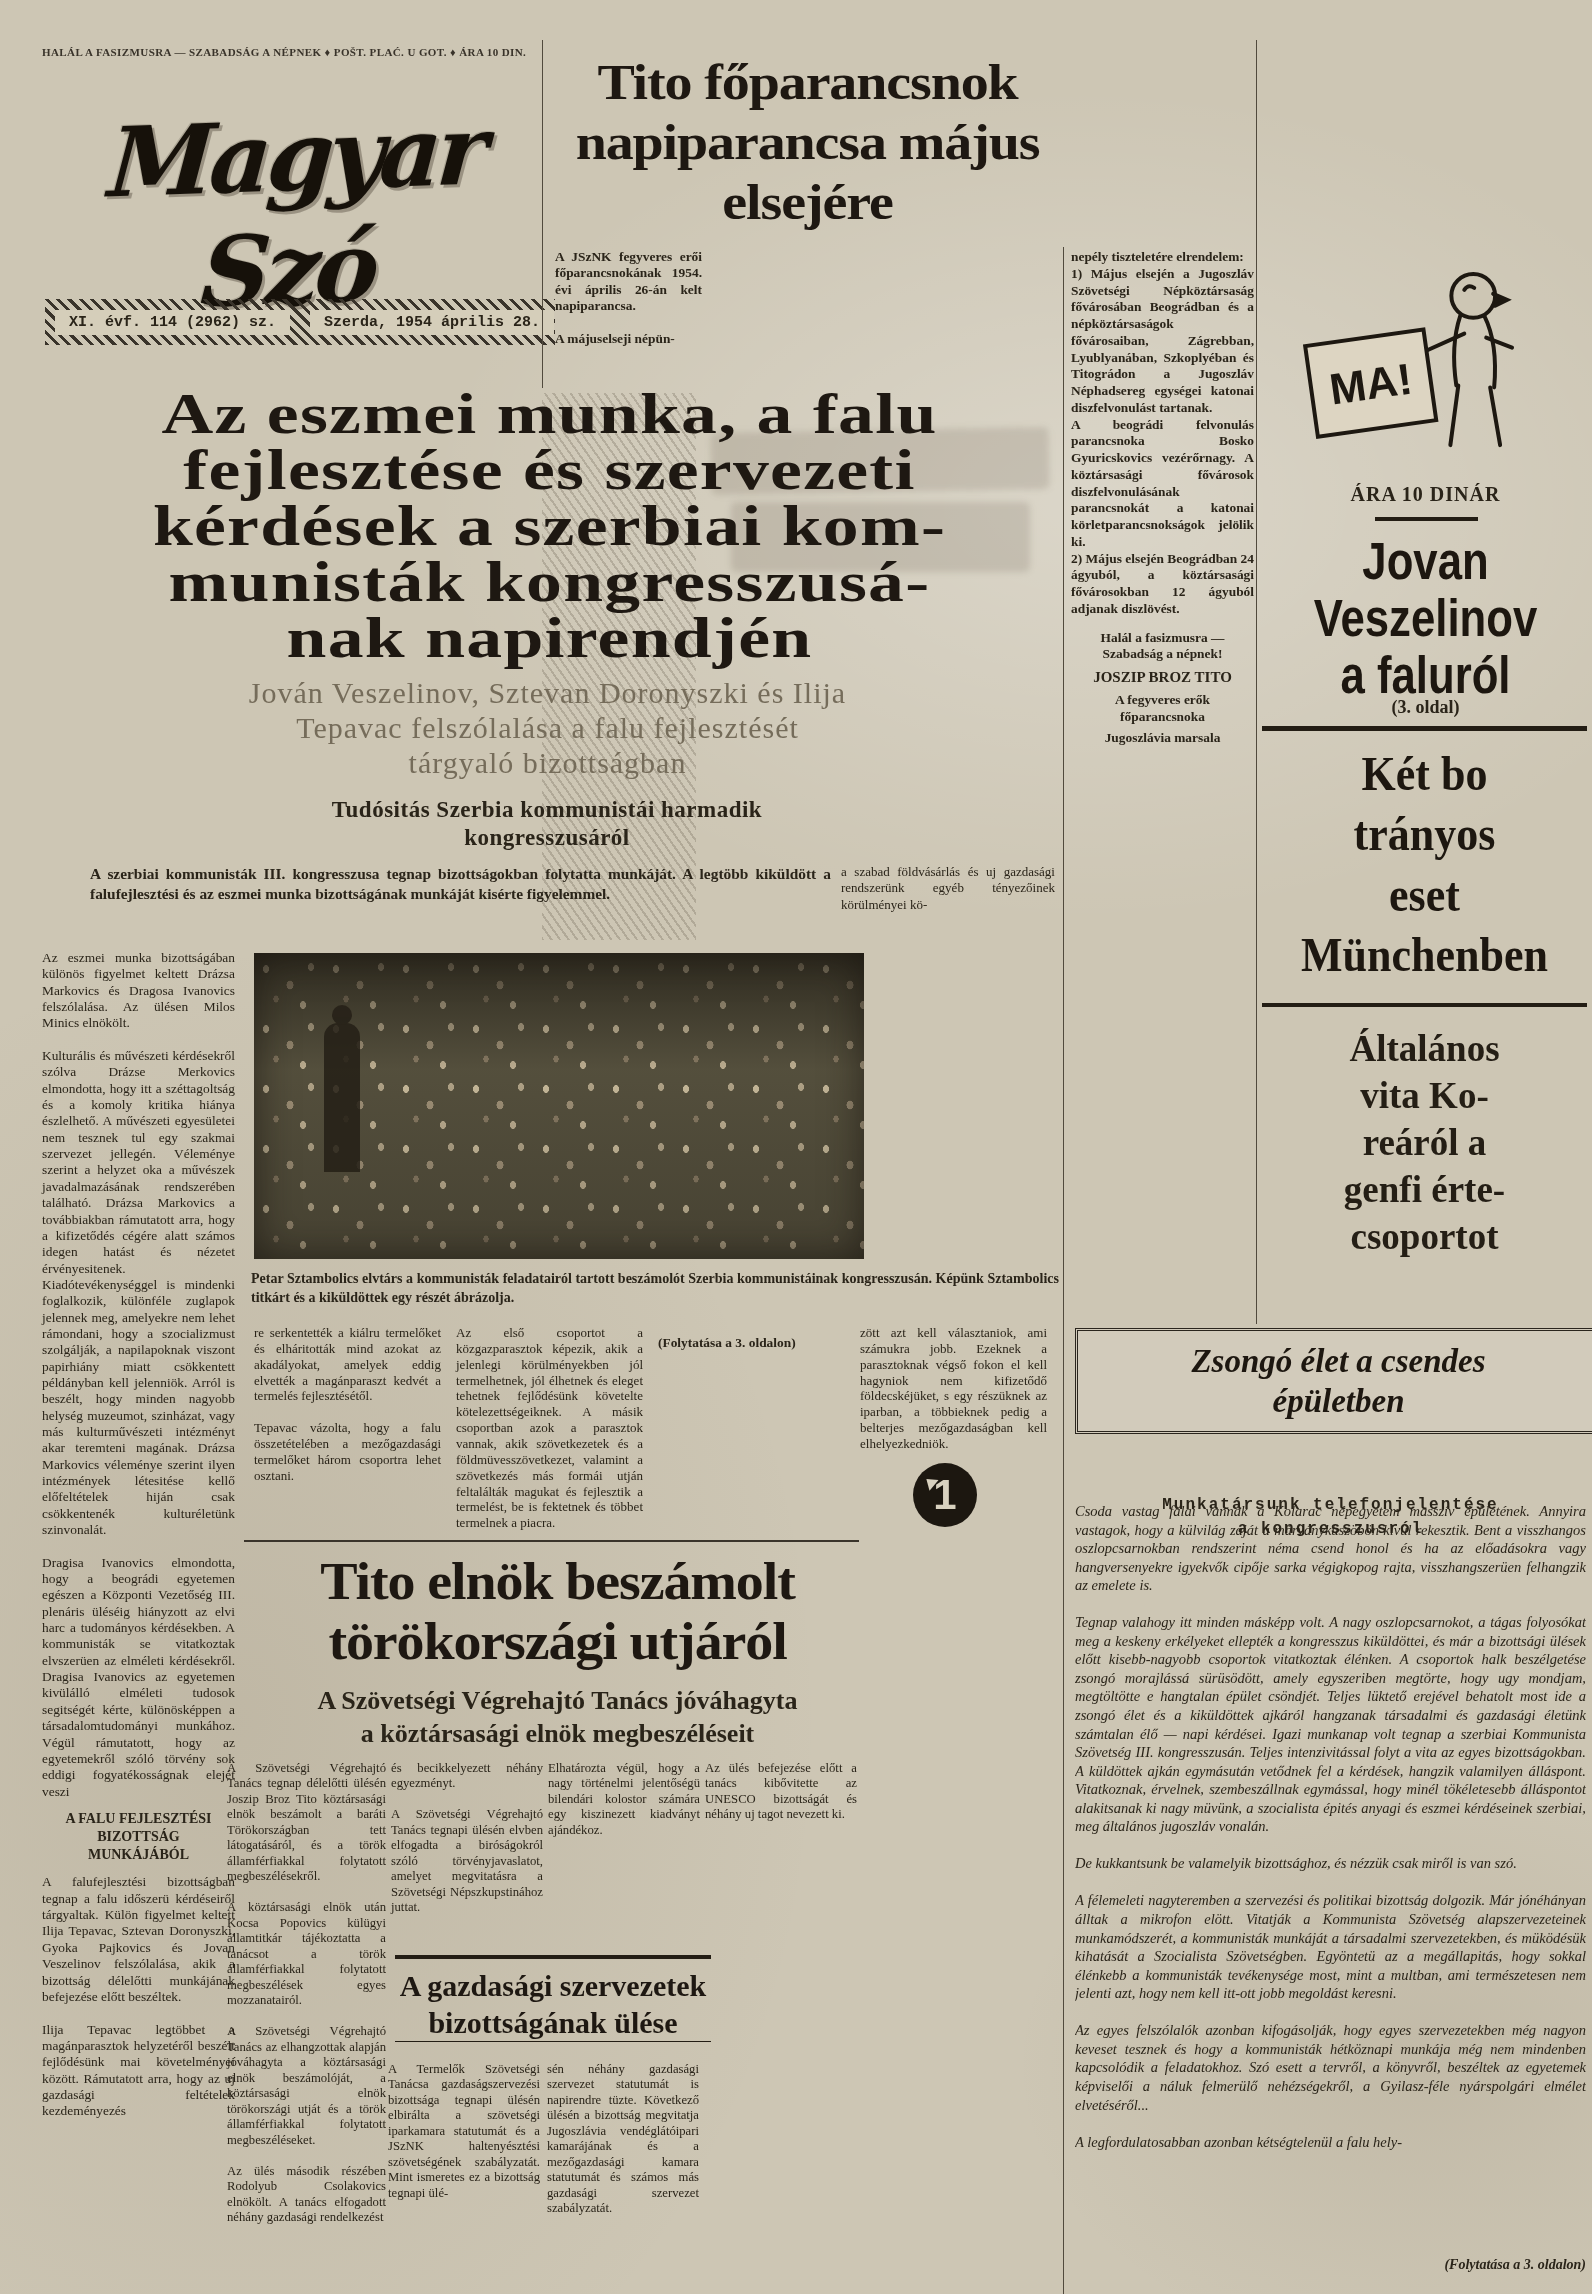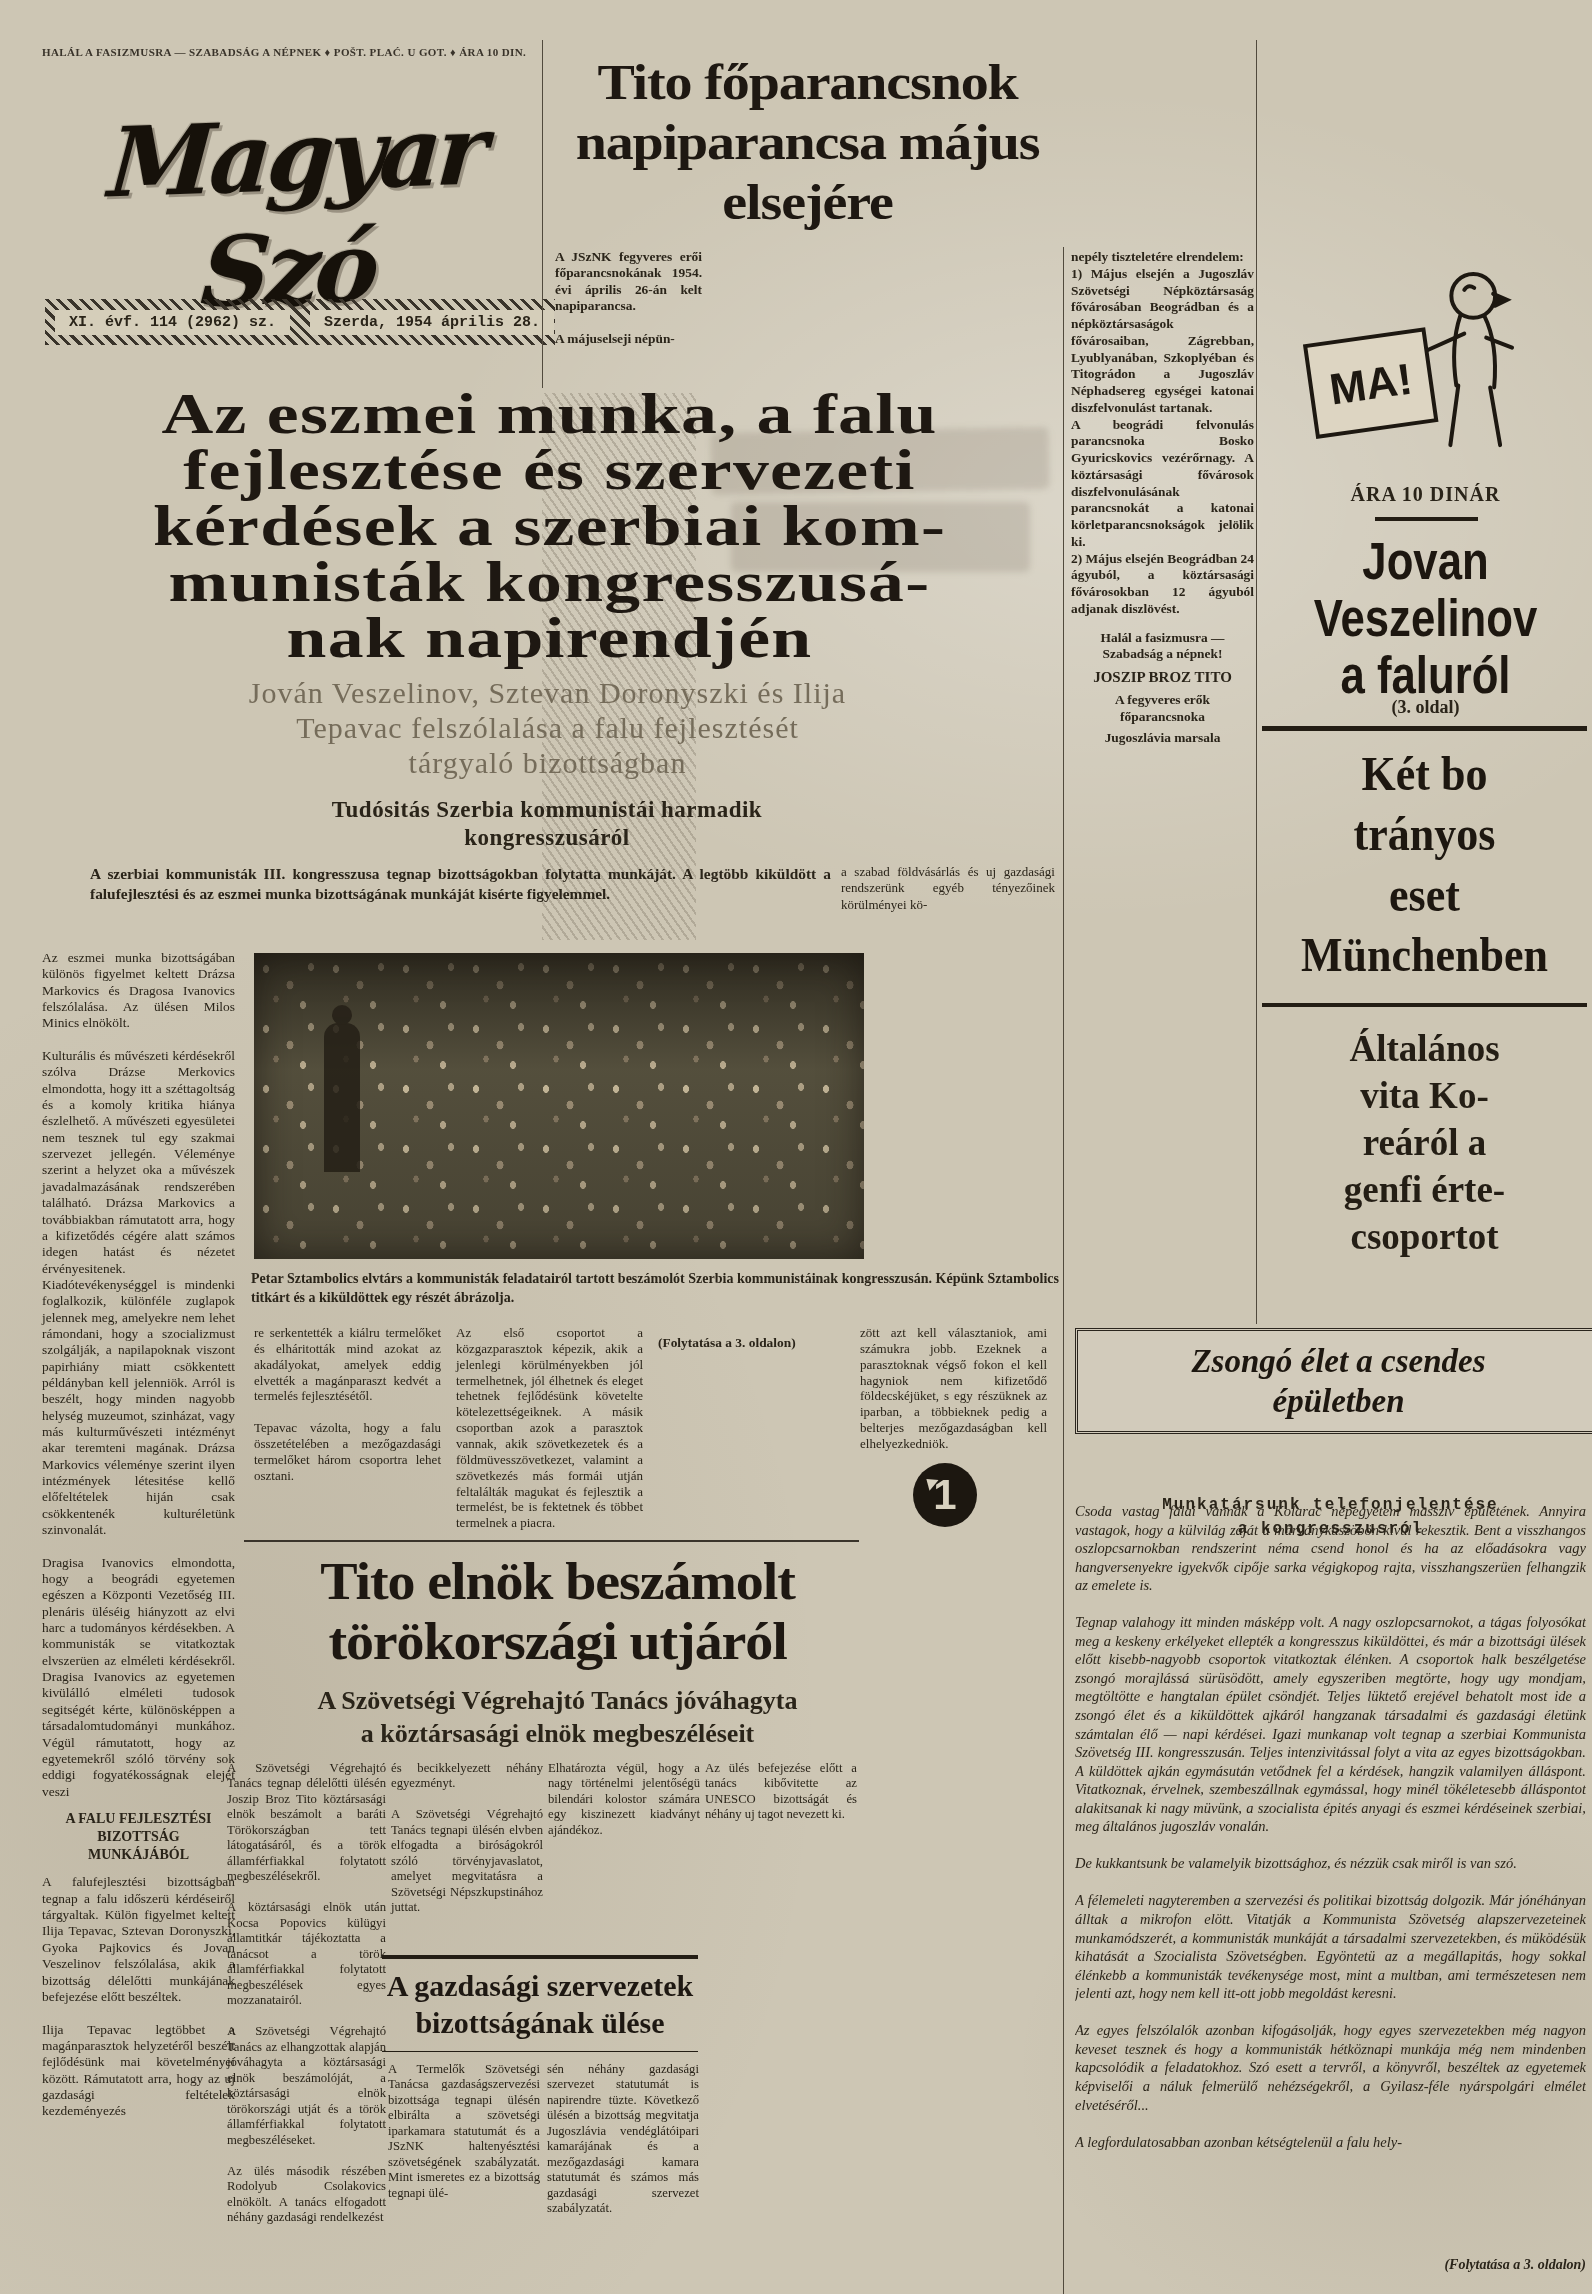"A gazdasági szervezetek" div.abs { left: 382px -> 395px; padding: 8px 0 10px -> 8px 0 0 }
